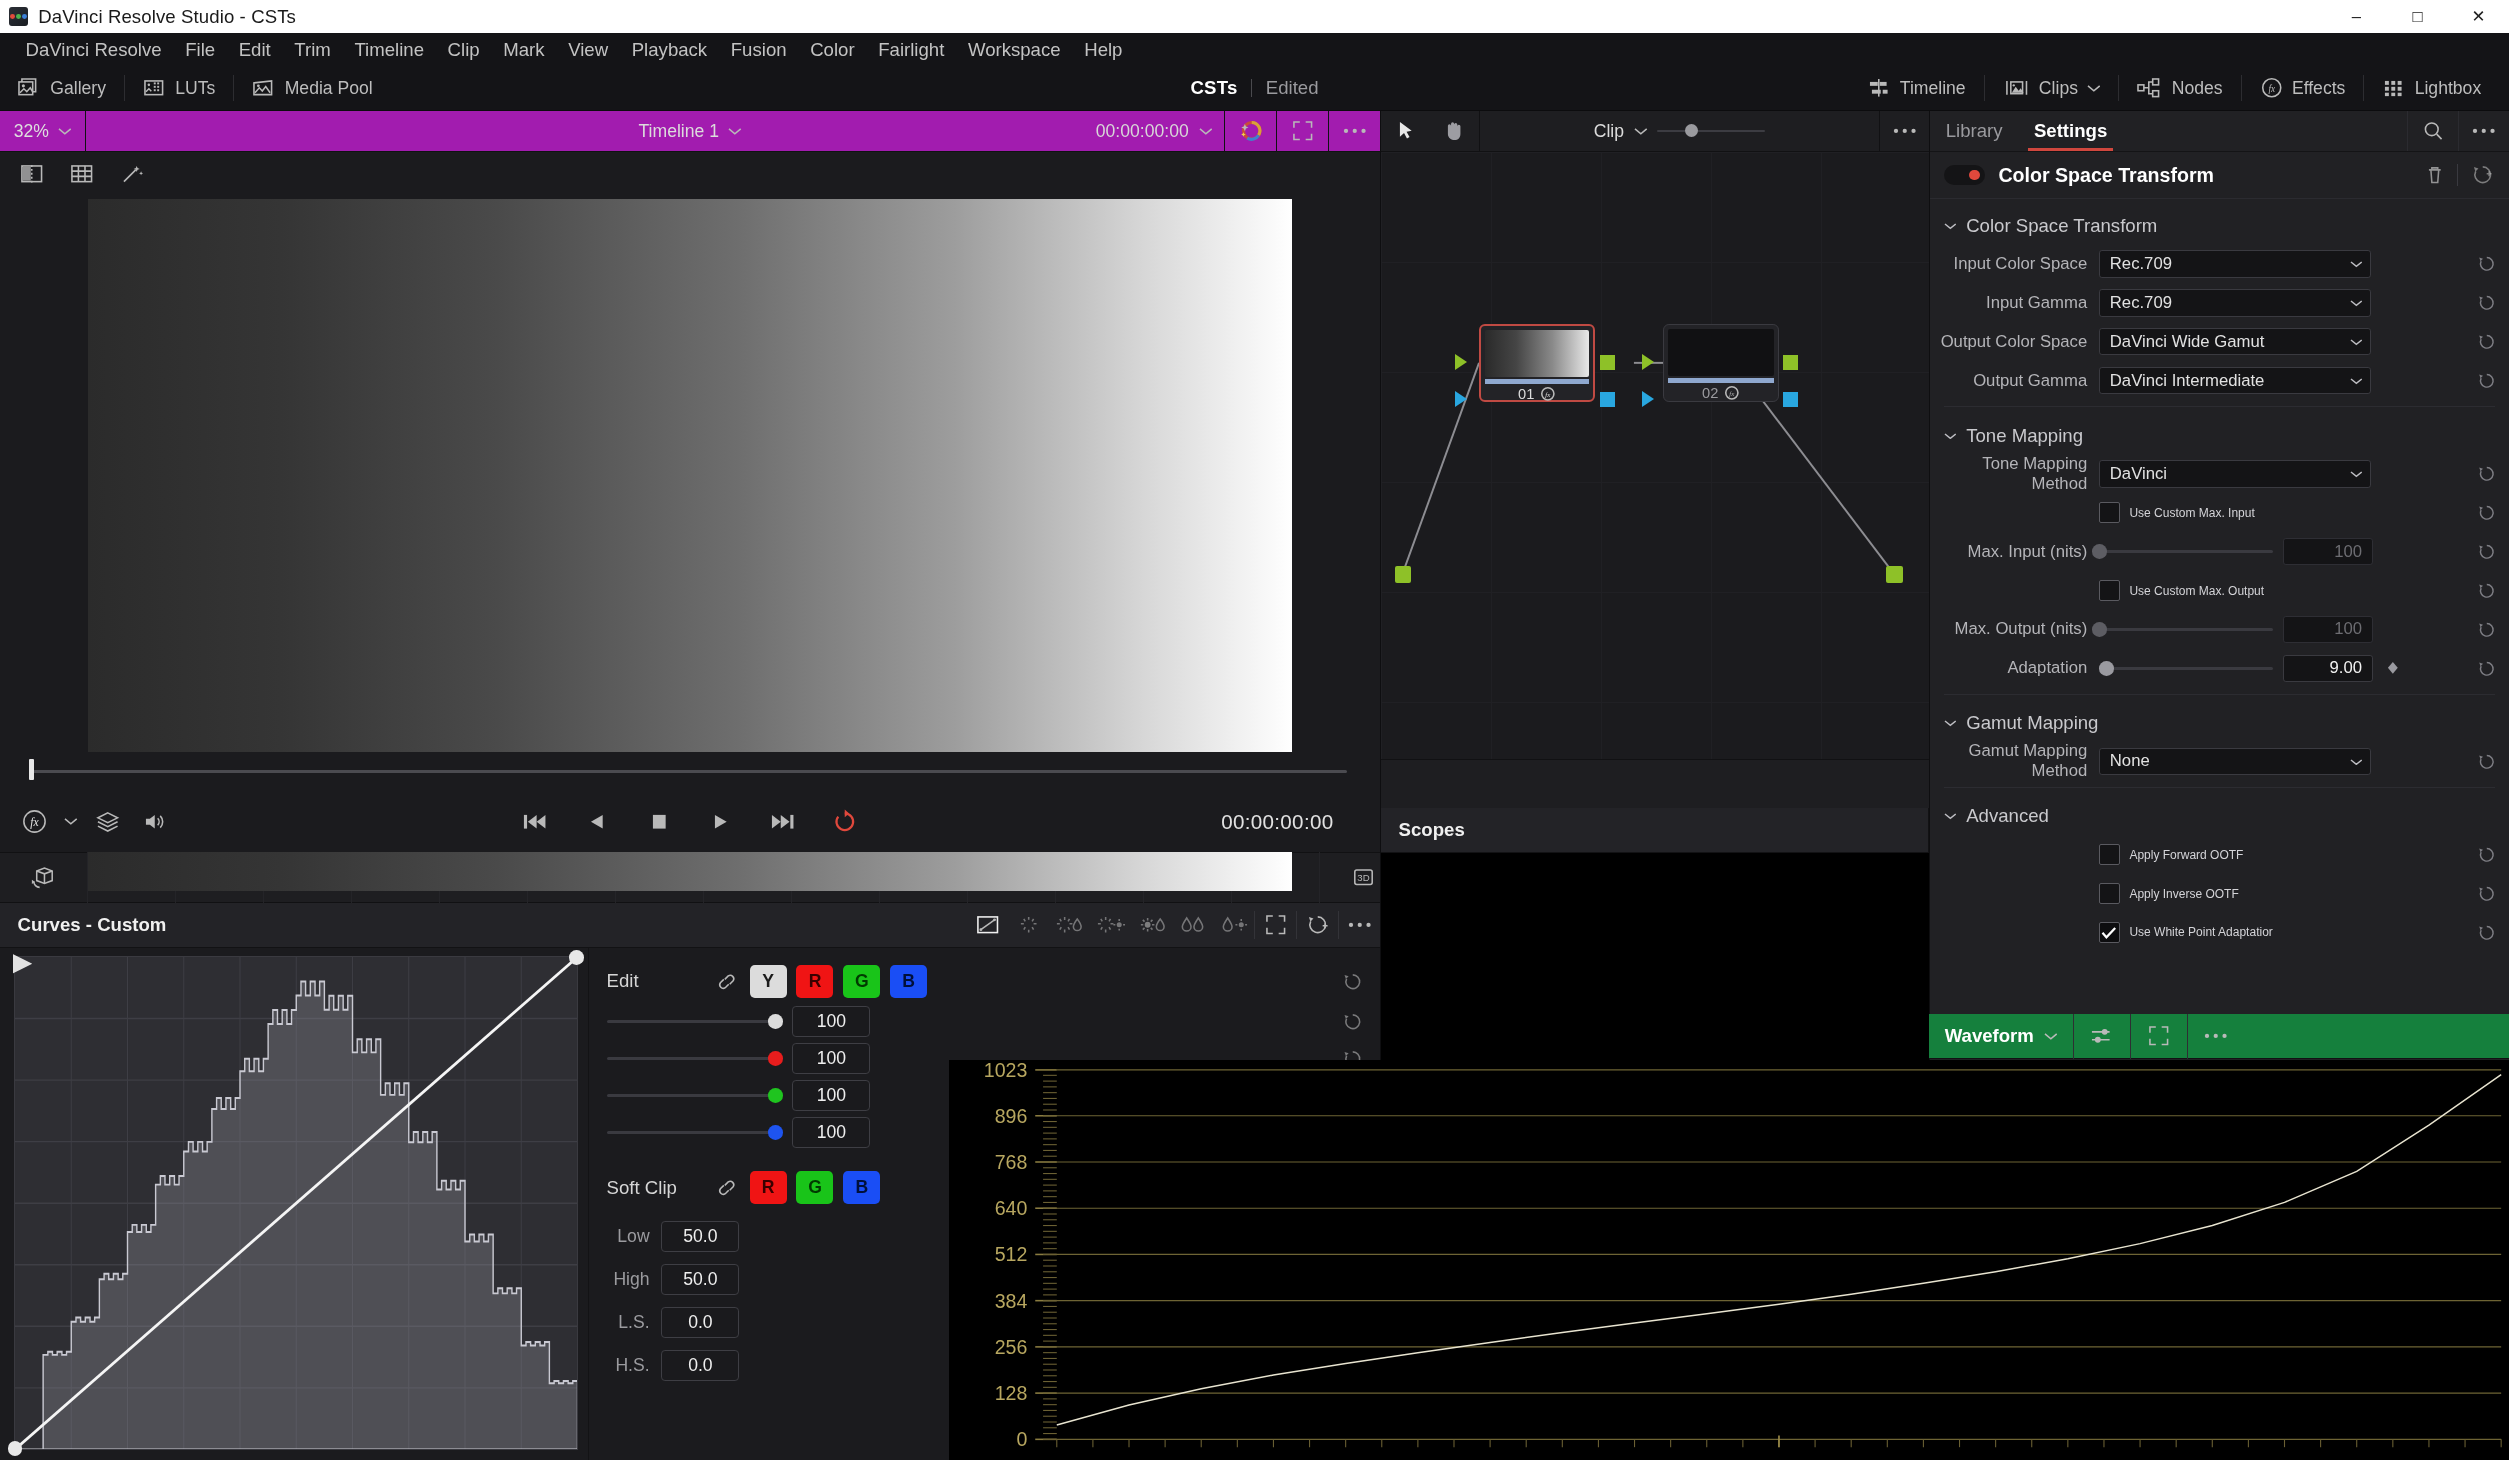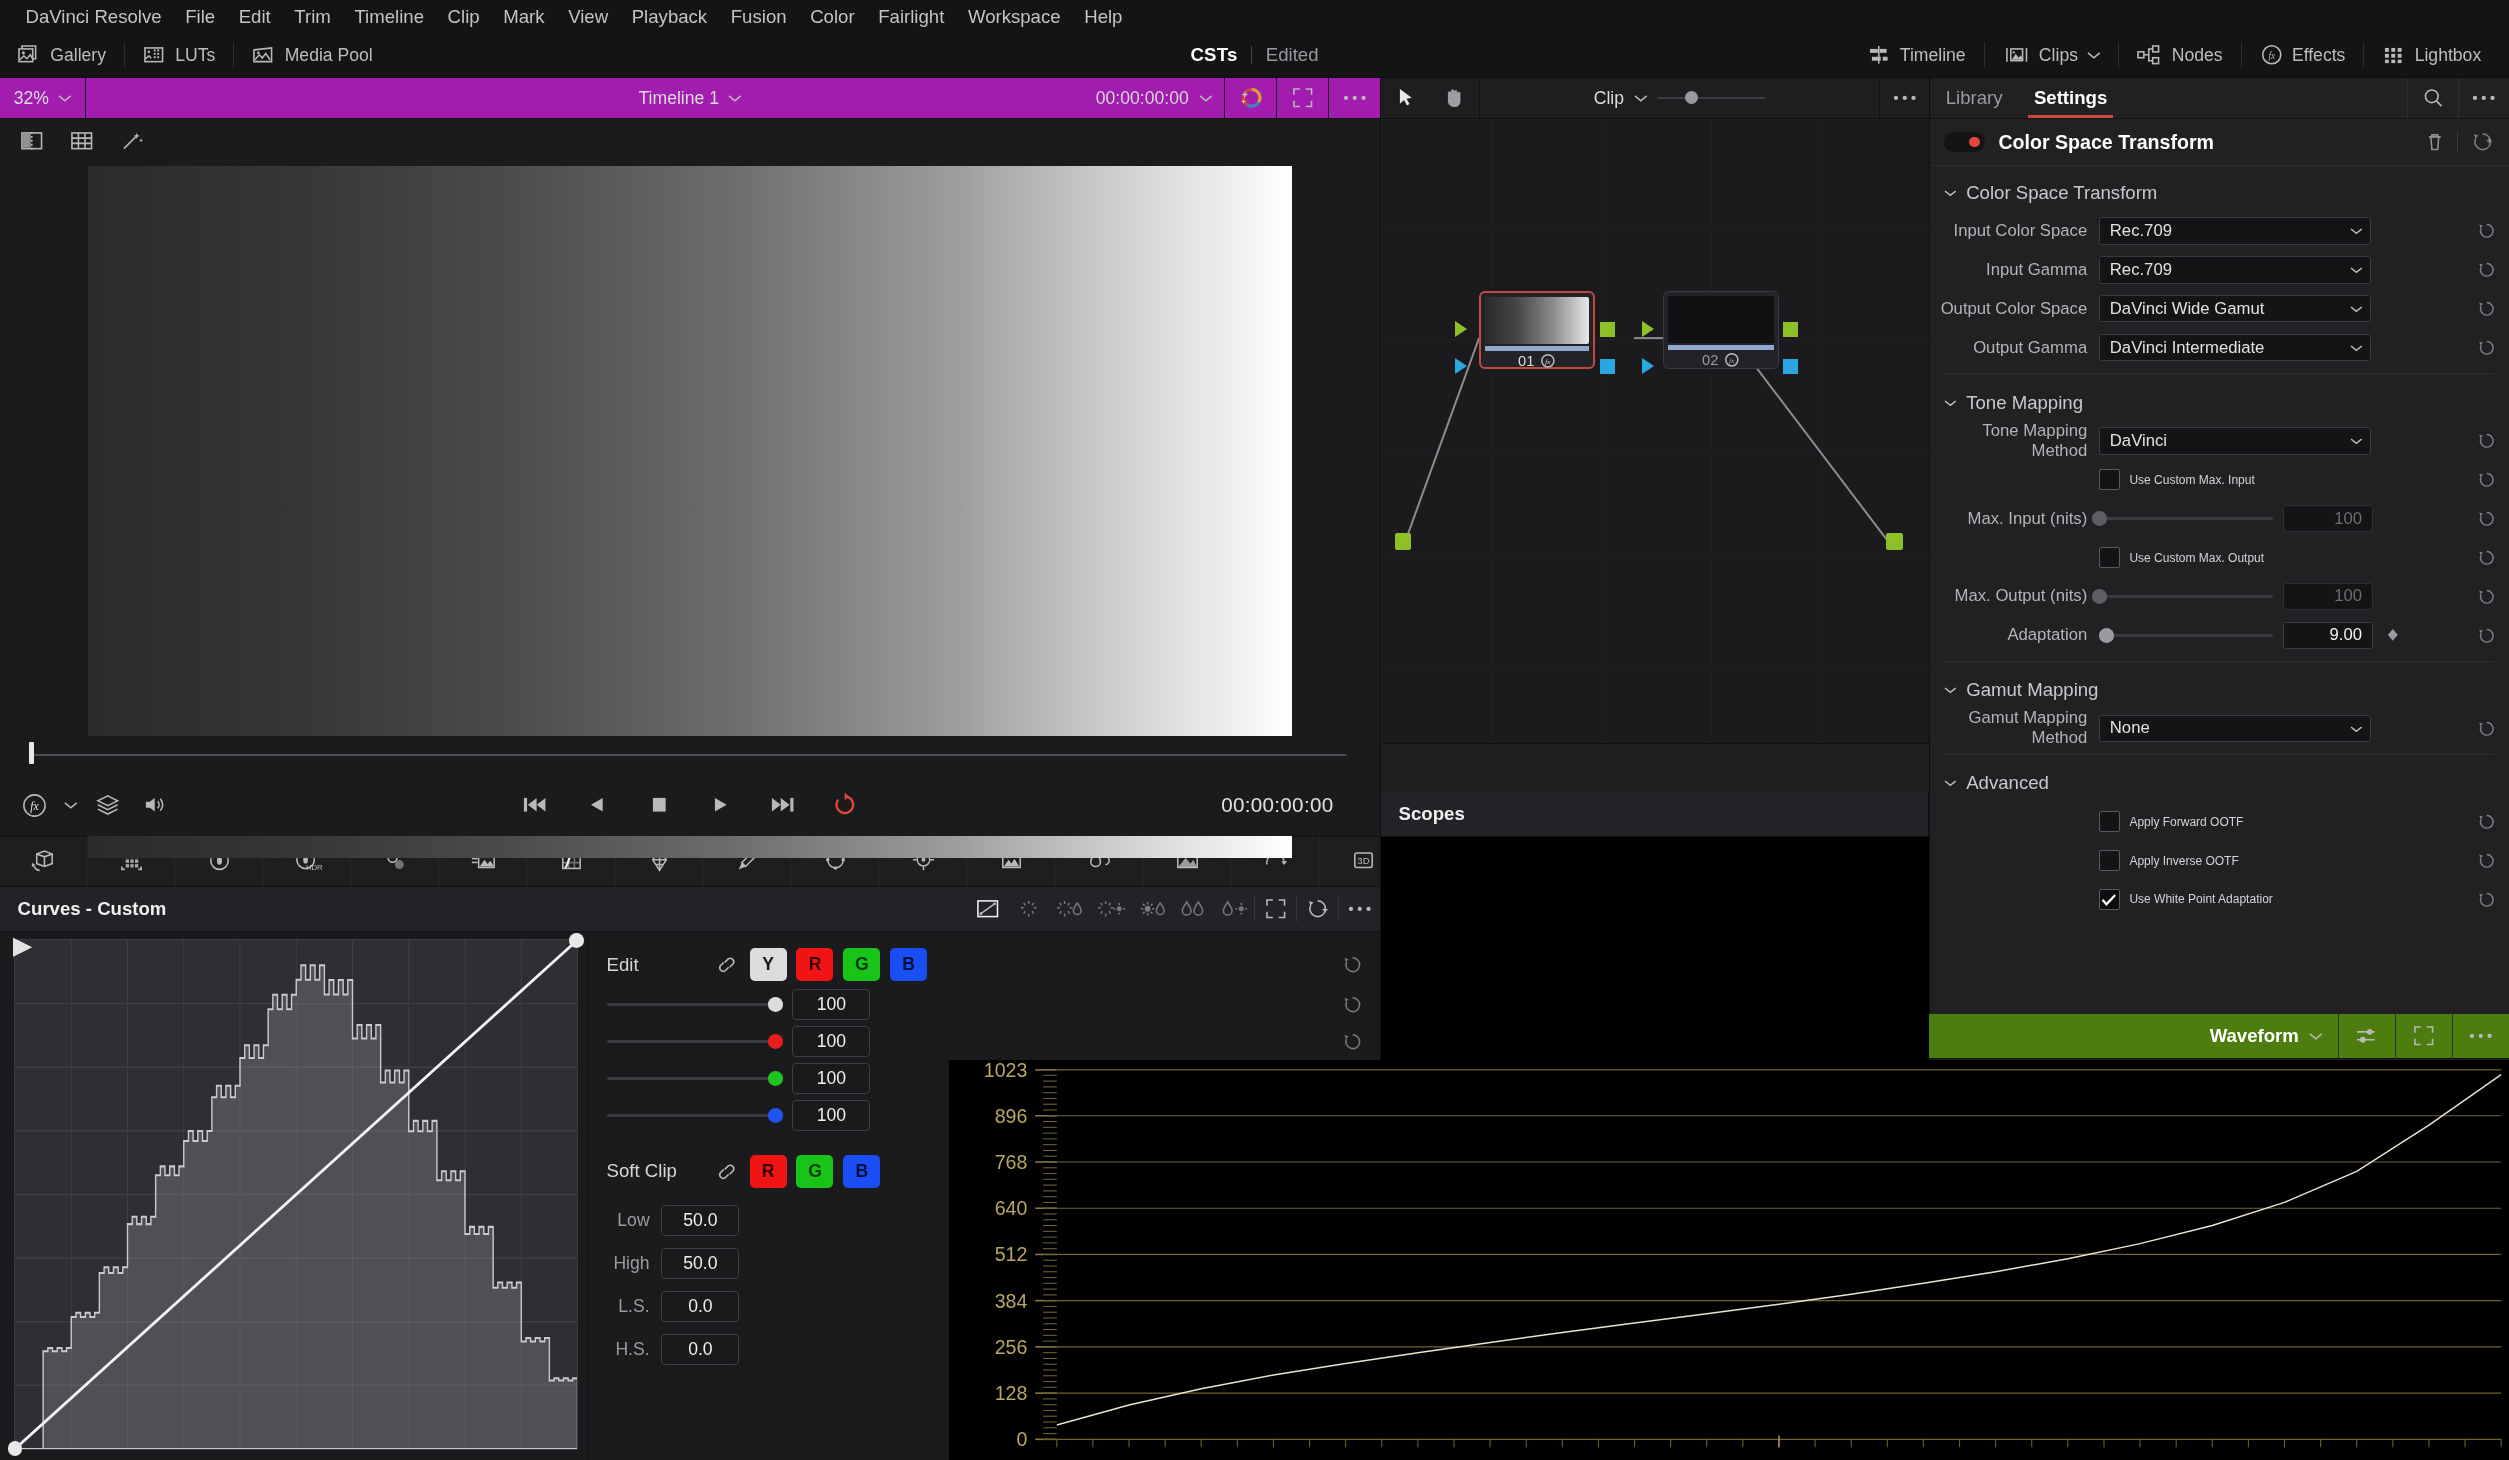"DaVinci Resolve Studio - CSTs" div.titlebar { html: none -> <div> <div> <div> <i></i> <i></i> <i></i> </div> </div> <div>DaVinci Resolve Studio - CSTs</div> <div> <div>–</div> <div>□</div> <div>✕</div> </div> </div> }
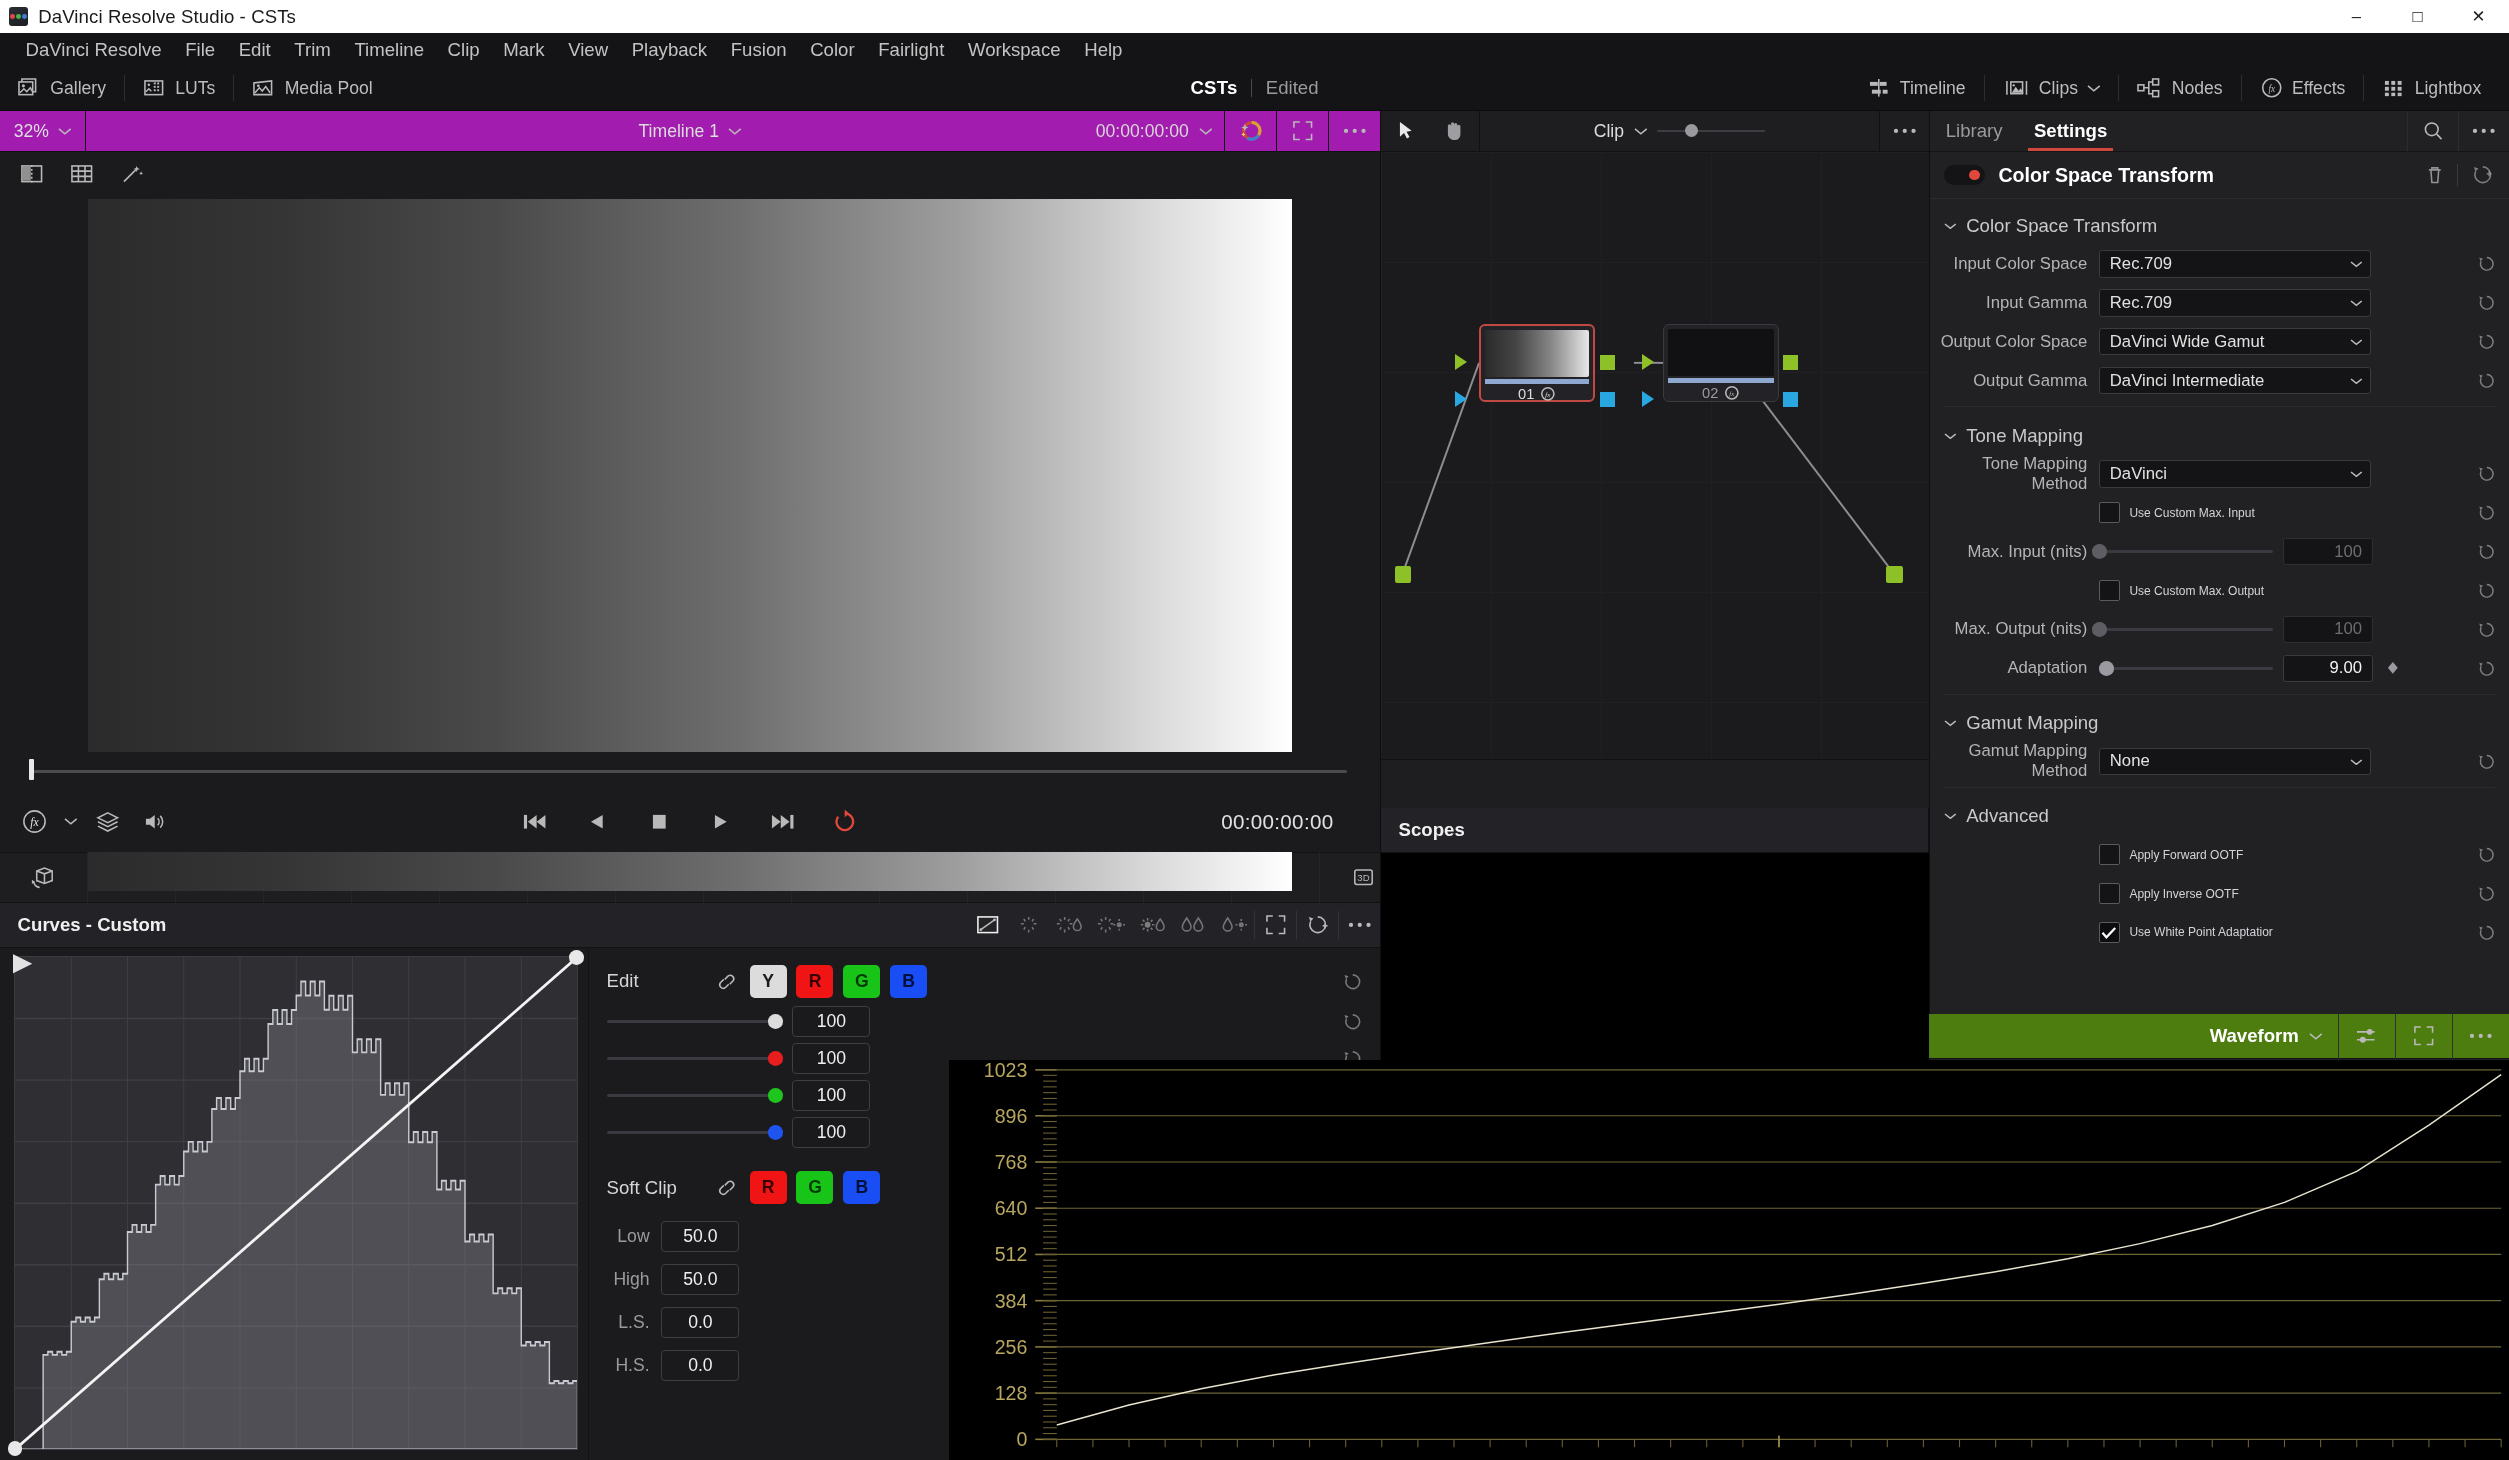"Waveform" div { background: #4d7c0f -> #15803d; justify-content: flex-end -> none }
